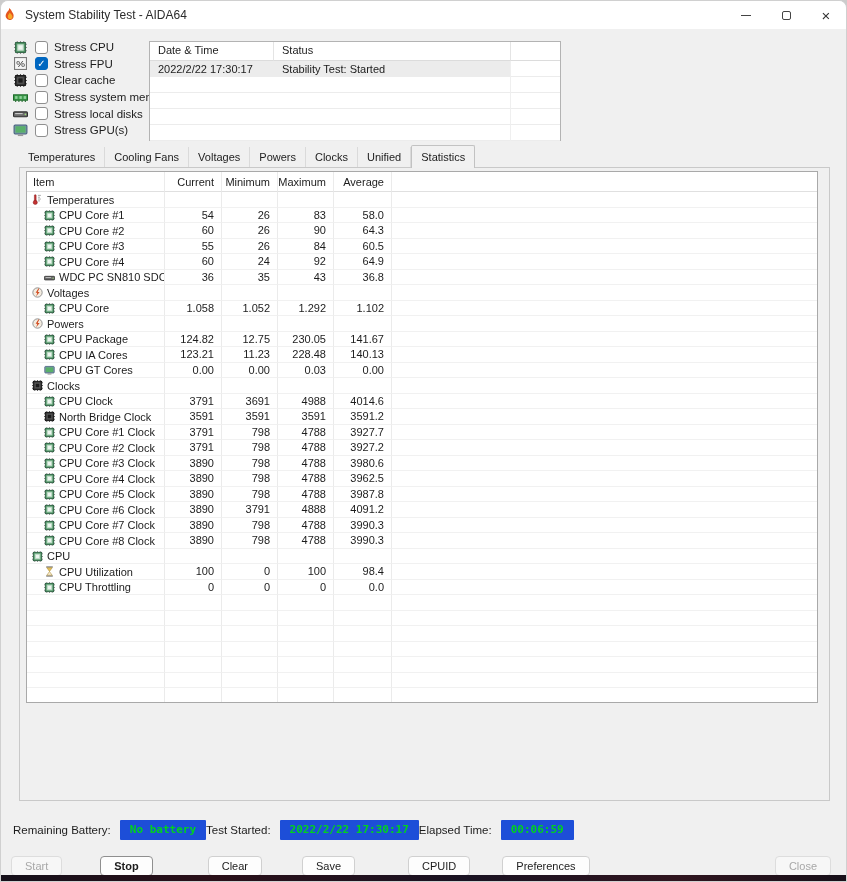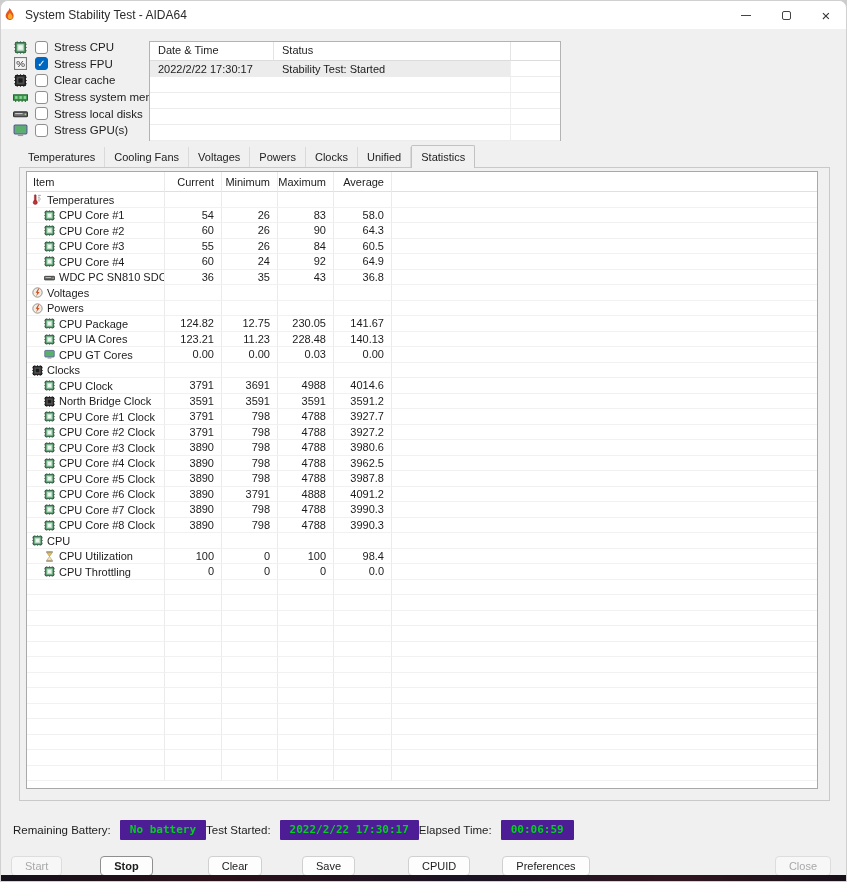"Item" .stats-table { height: 618px -> 532px }
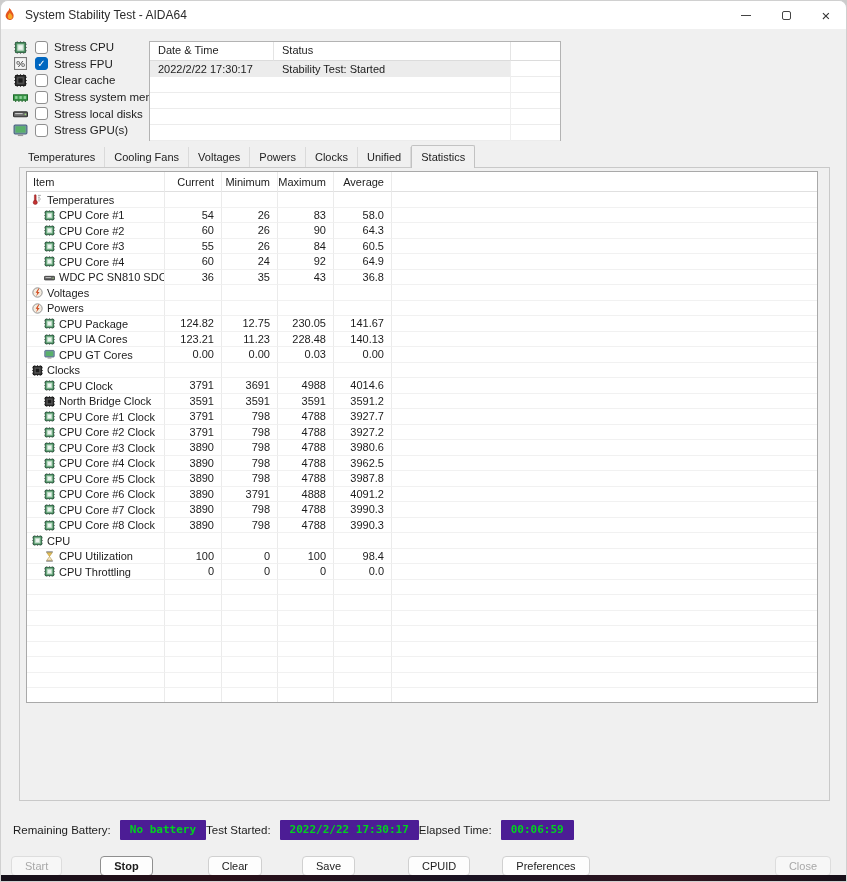"CPU Core" div.st-row { html: none -> <div> <div> <svg> <use></use> </svg> <span>CPU Core</span> </div> <div>1.058</div> <div>1.052</div> <div>1.292</div> <div>1.102</div> <div></div> </div> }
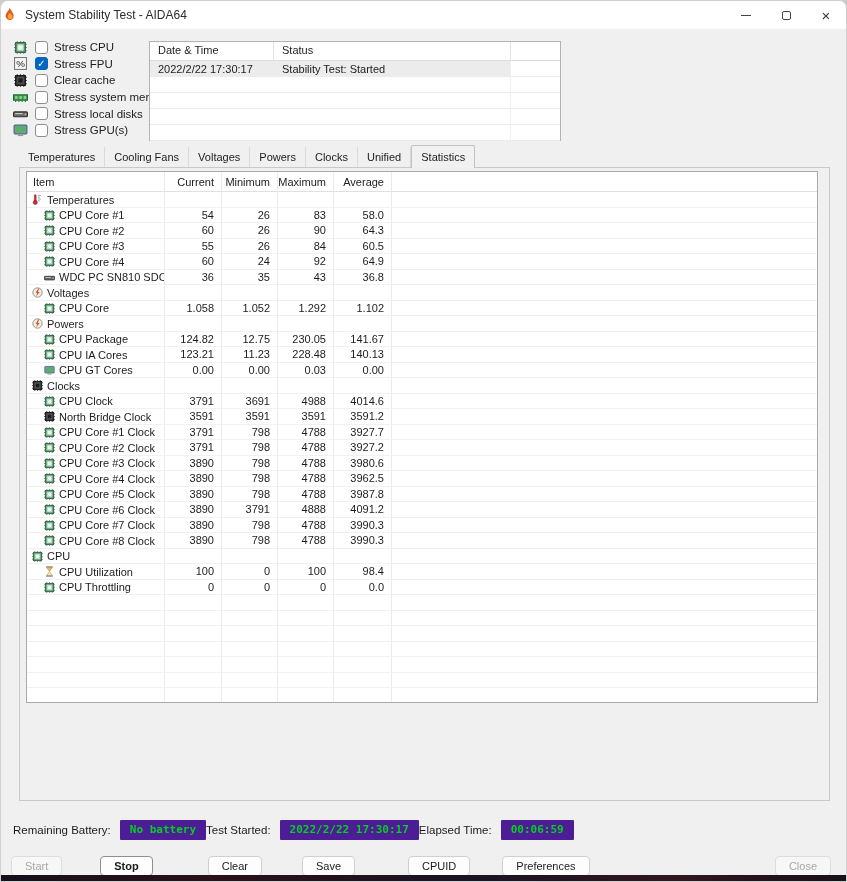"No battery" .status-value { background: #4c1d95 -> #1d4ed8 }
